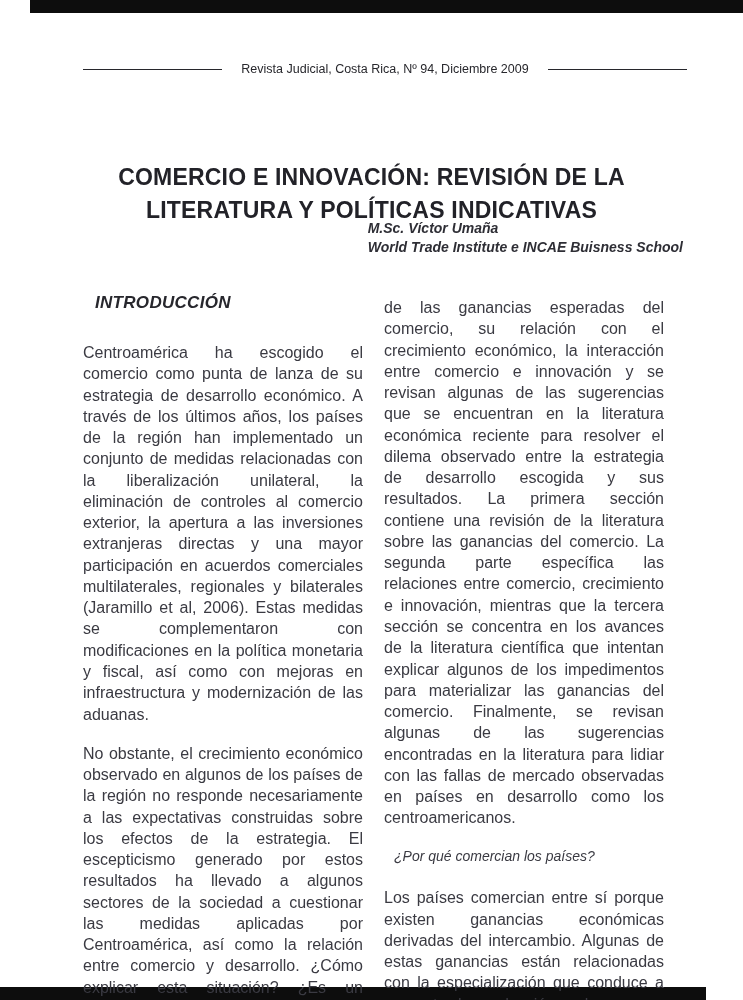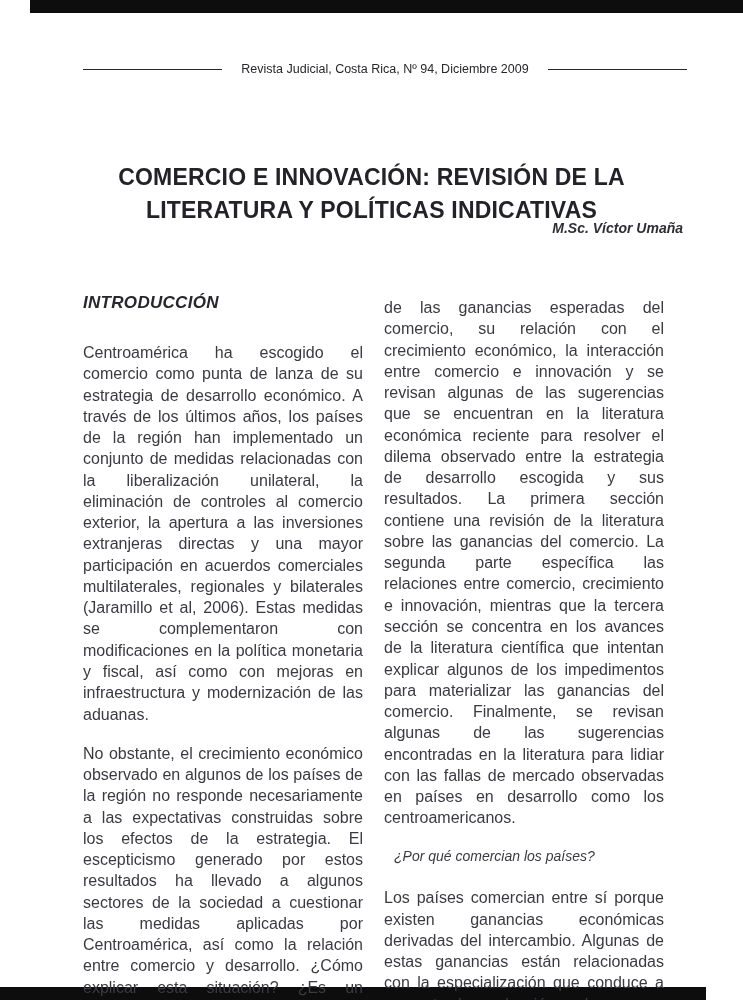"World Trade Institute e INCAE" div { html: none -> <div>World Trade Institute e INCAE Buisness School</div> }
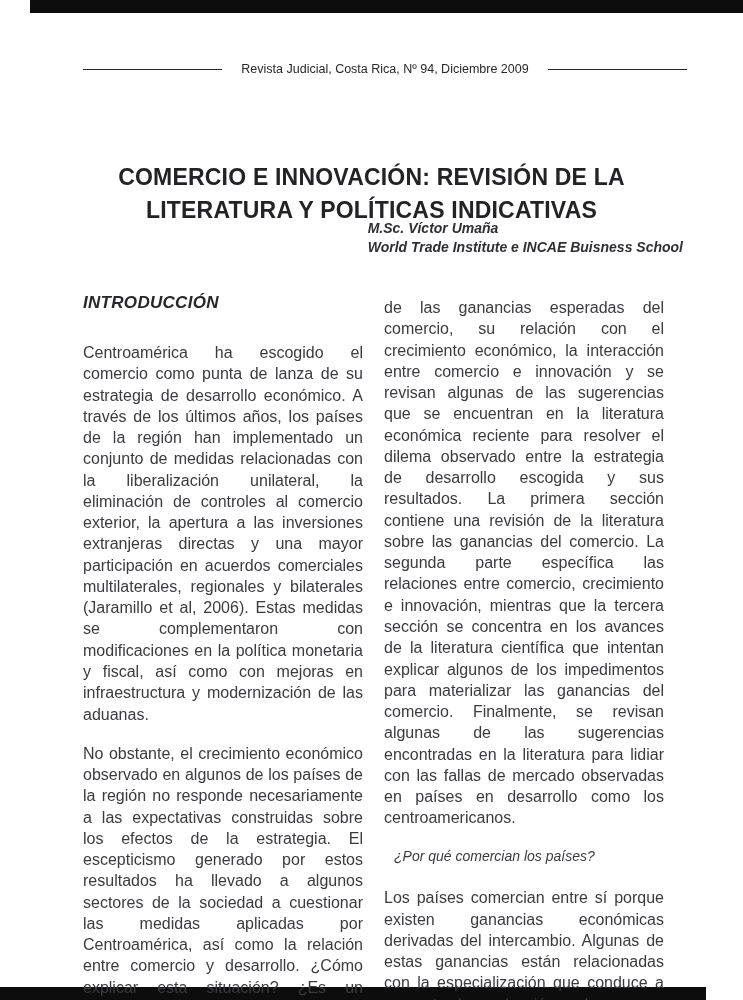"INTRODUCCIÓN" .section-heading { margin: 0 0 29px 0 -> 0 0 29px 12px }
